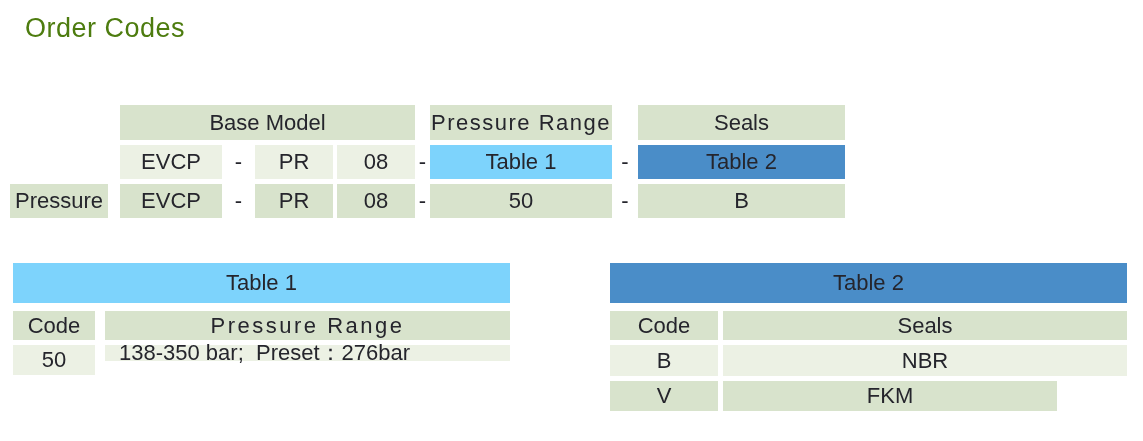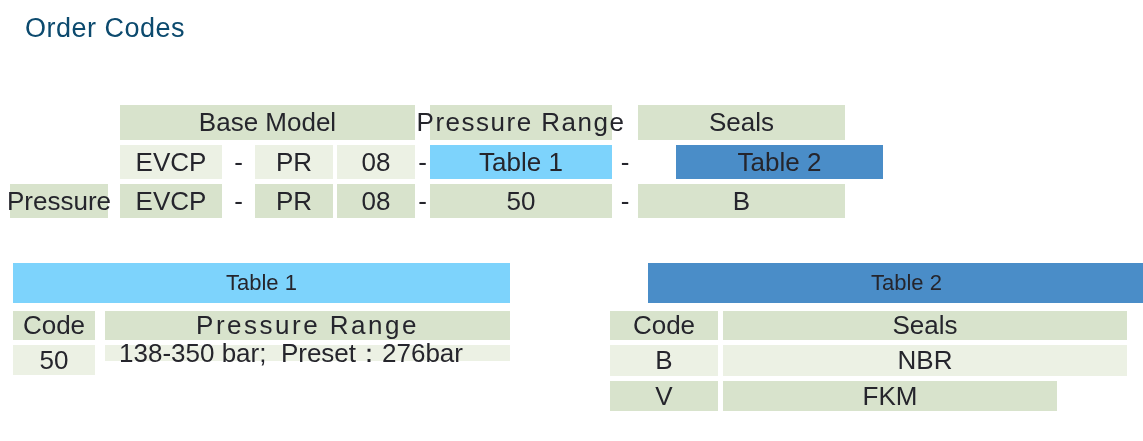"Order Codes" .page-title { color: #0c4a6e -> #4d7c0f }
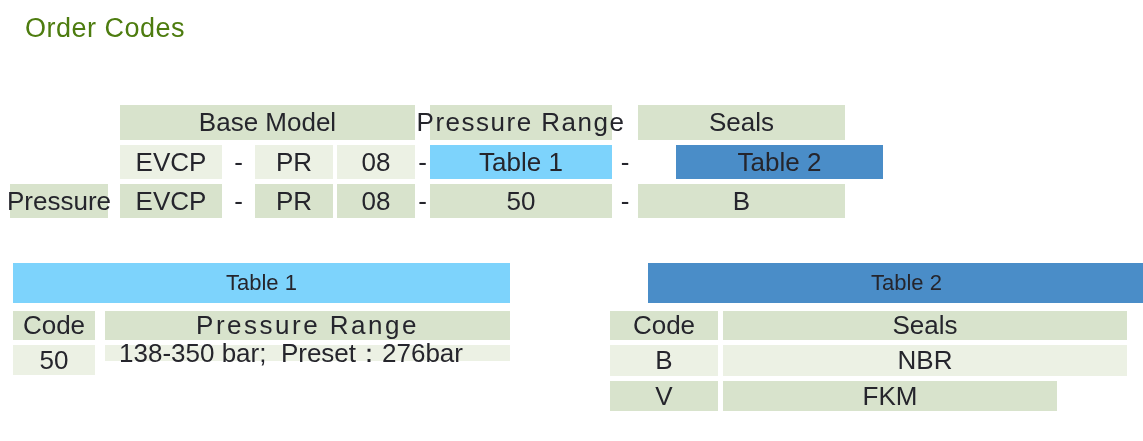"Base Model" .cell { font-size: 26px -> 22px }
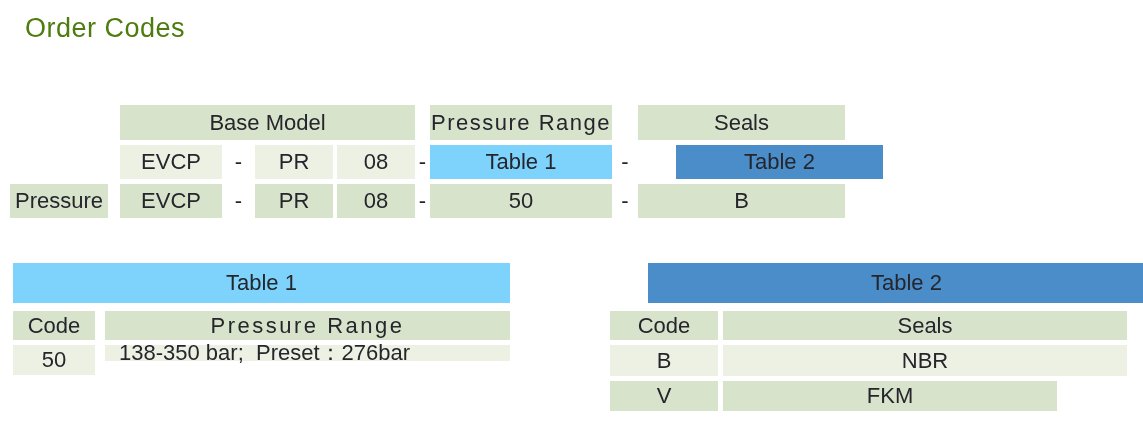"Table 2" .blue { margin-left: 38px -> none }
